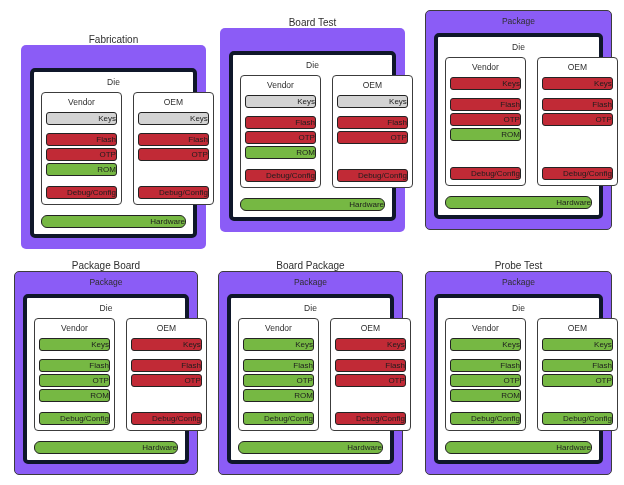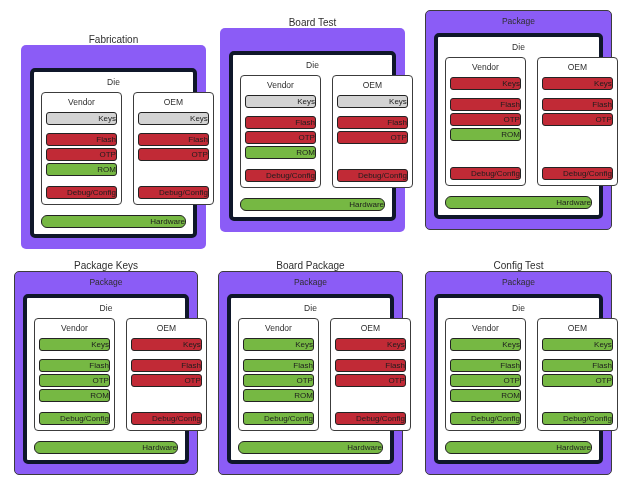"Package Keys" div.panel-title { text: Keys -> Board }
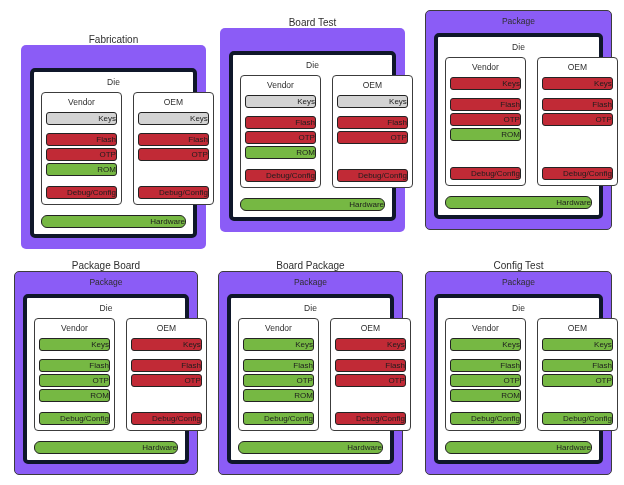"Config Test" div.panel-title { text: Config -> Probe }
